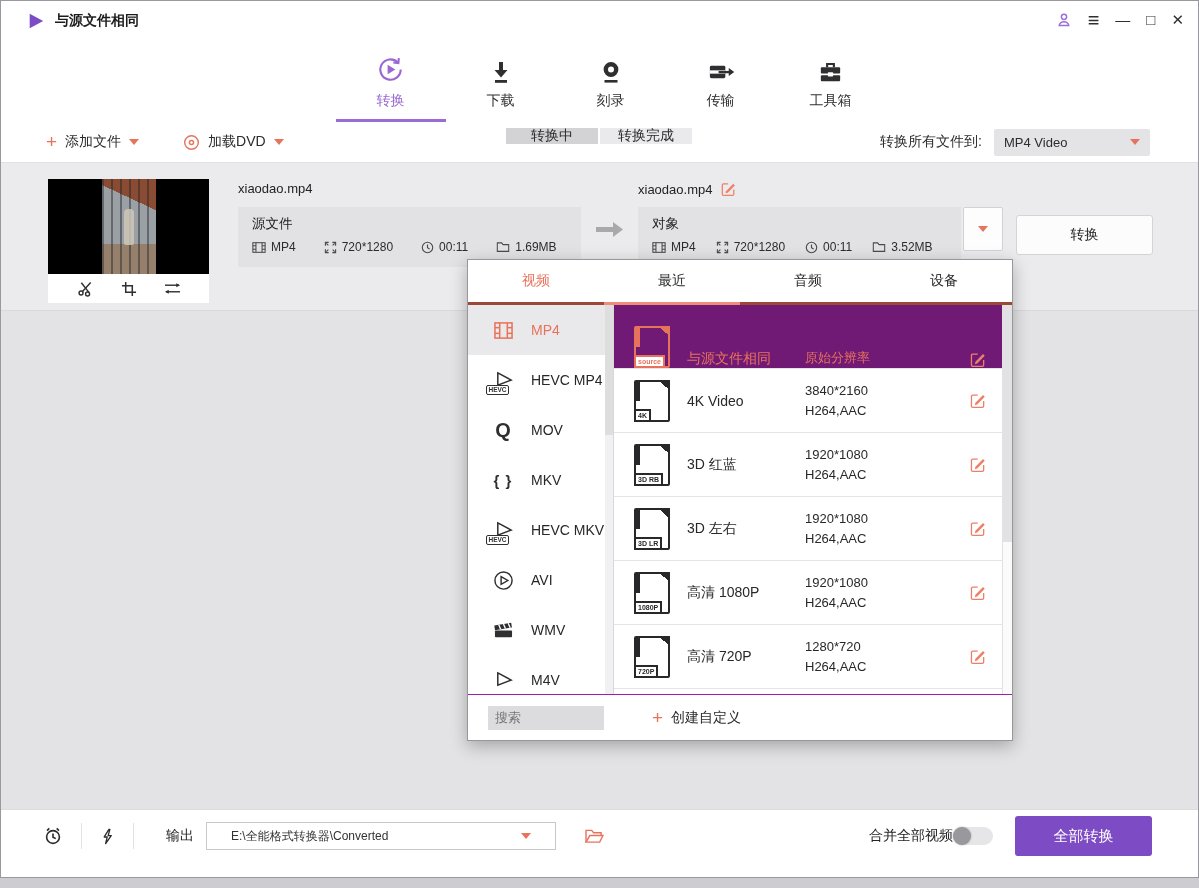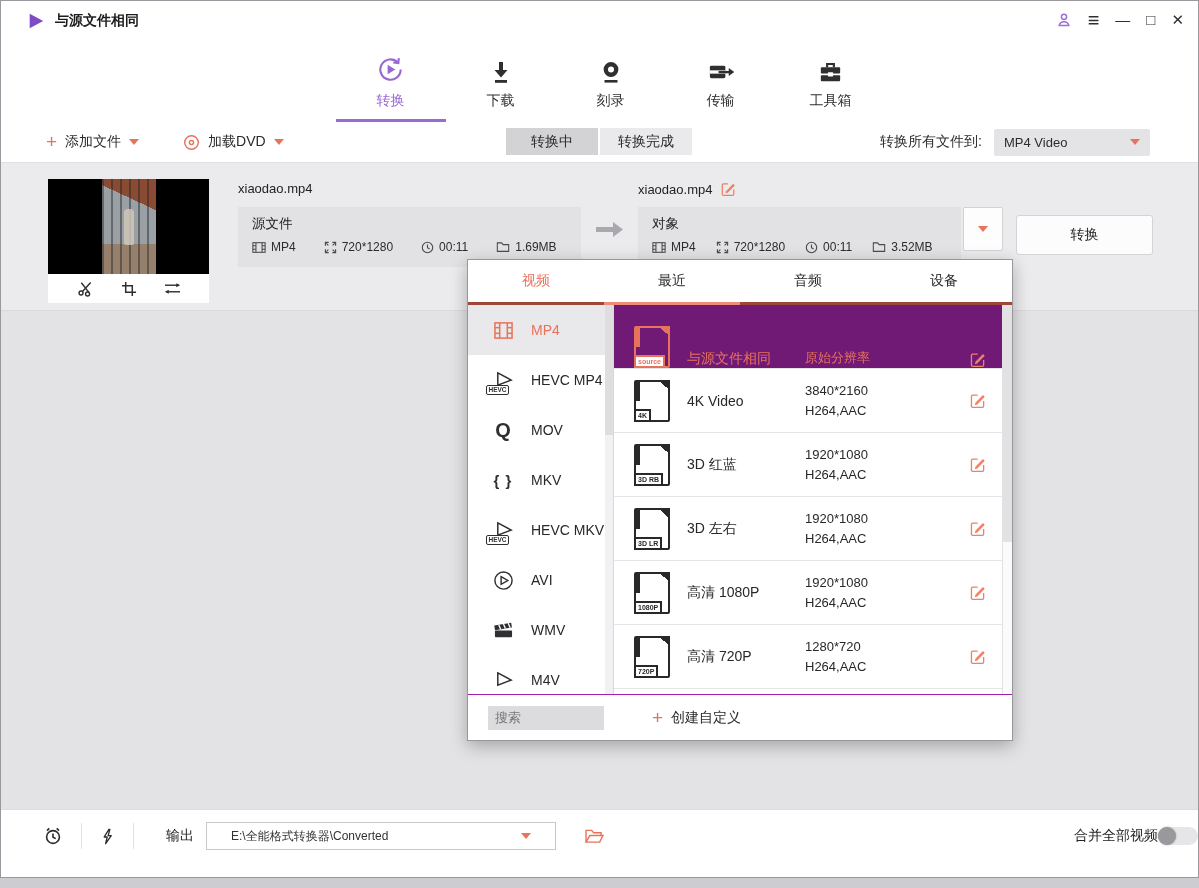"转换中" .seg-btn { height: 27px -> 16px }
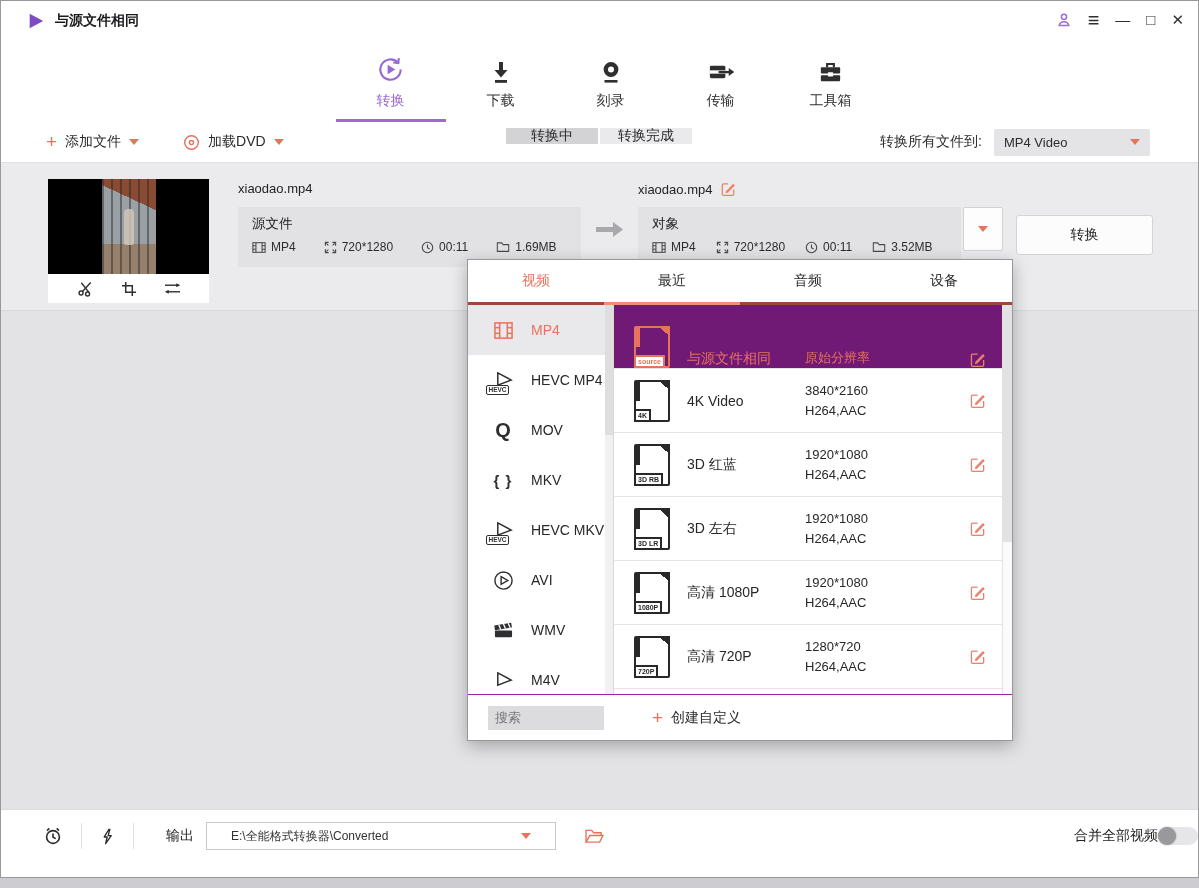"全部转换" button.convert-all { html: none -> <button>全部转换</button> }
